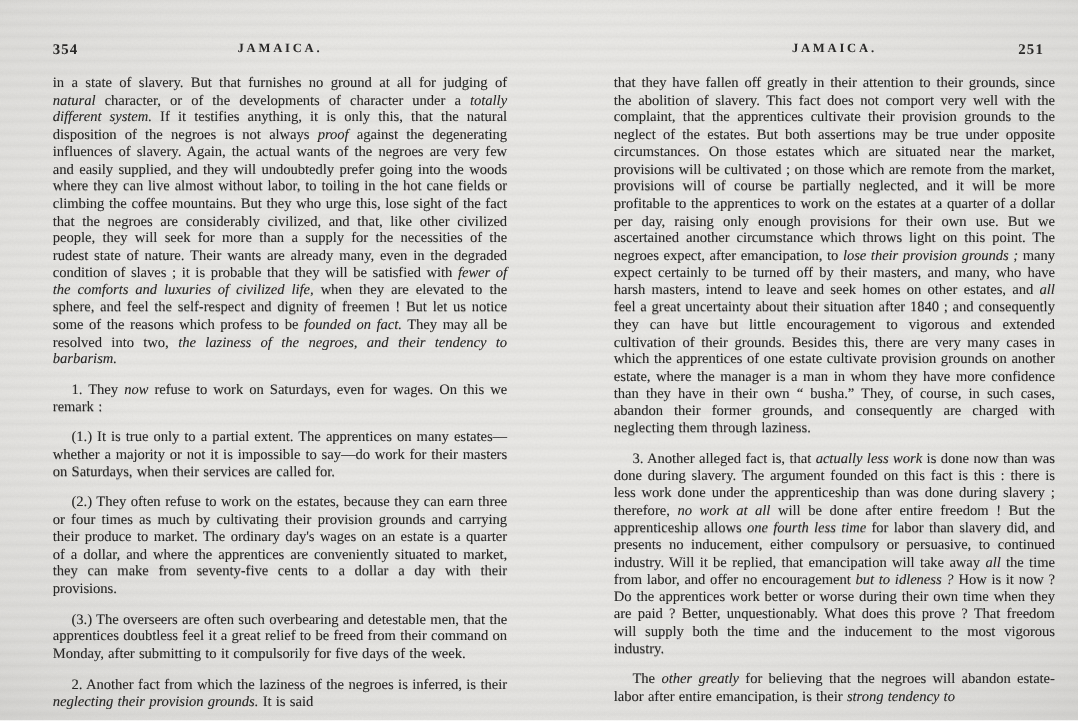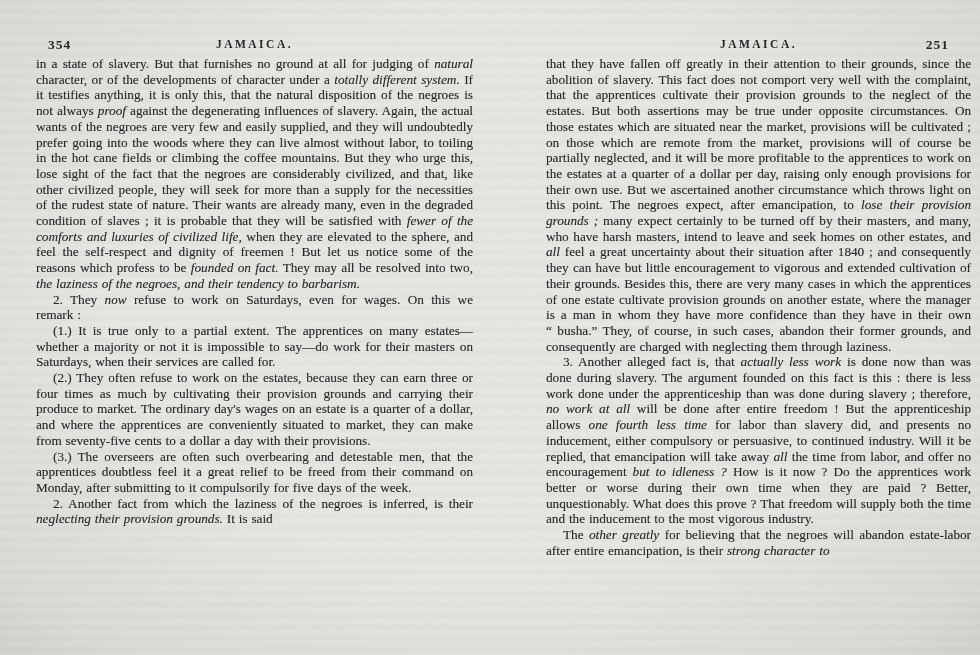"in a state of slavery." .body-text p { margin: 0 -> 12px }
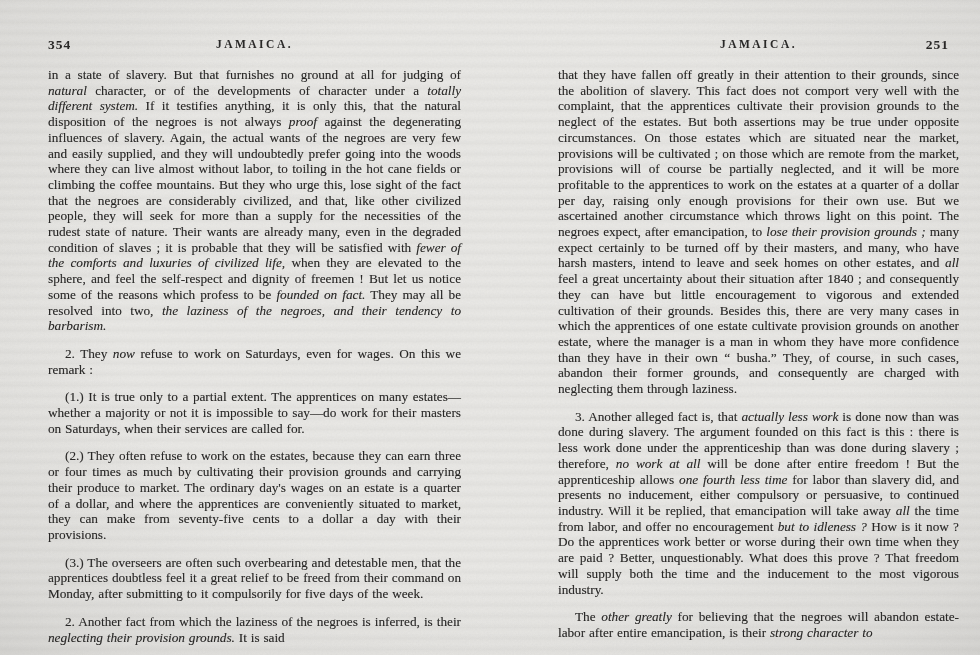"2. They" span { text: 2 -> 1 }
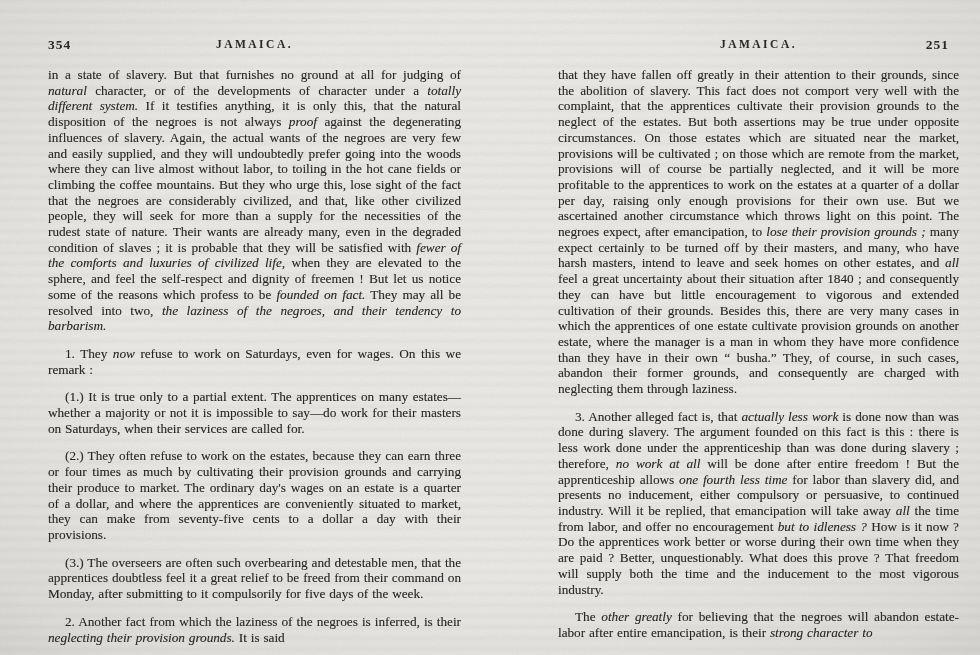"strong character to" em { text: character -> tendency }
